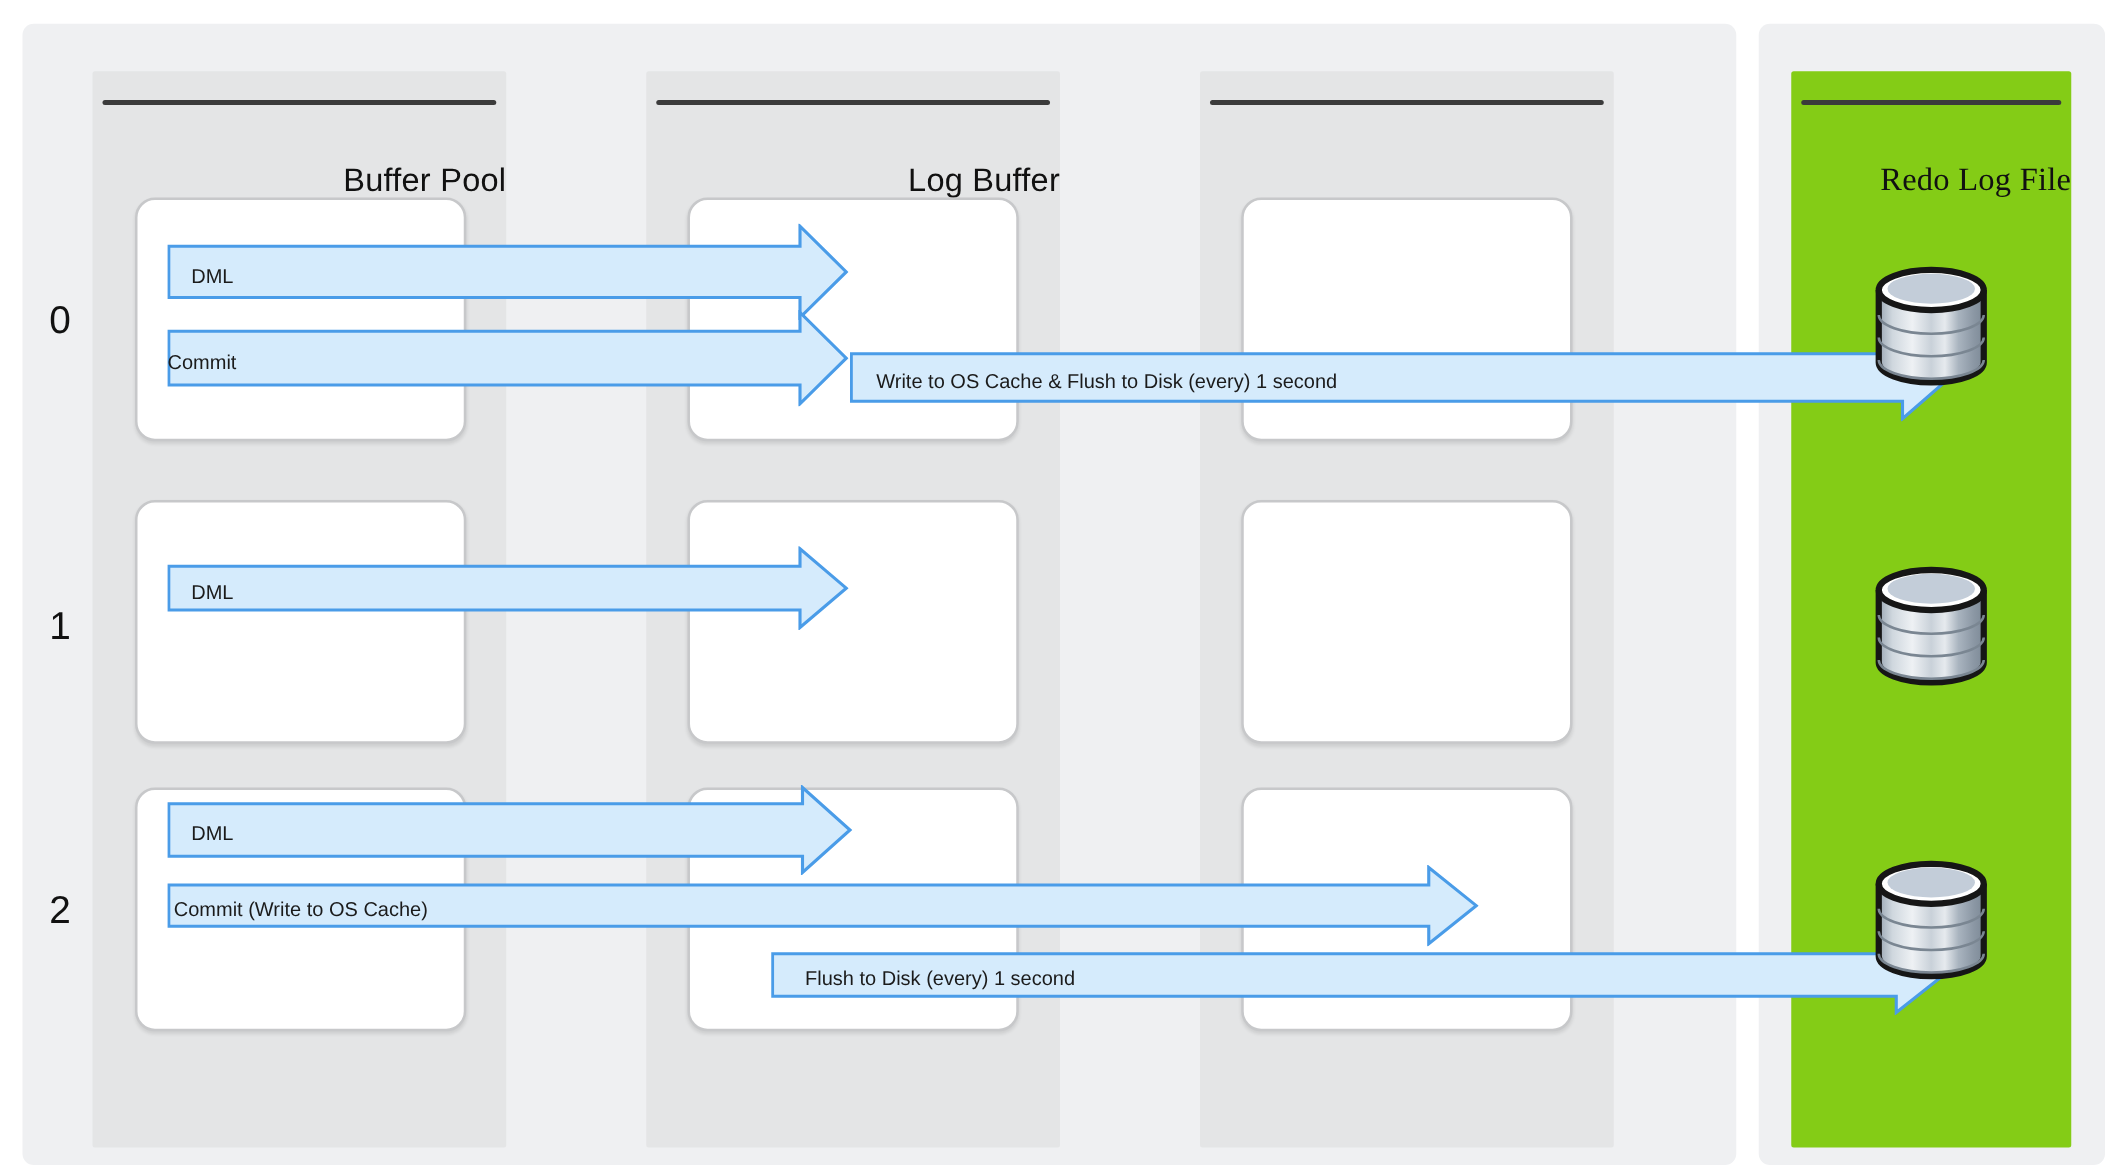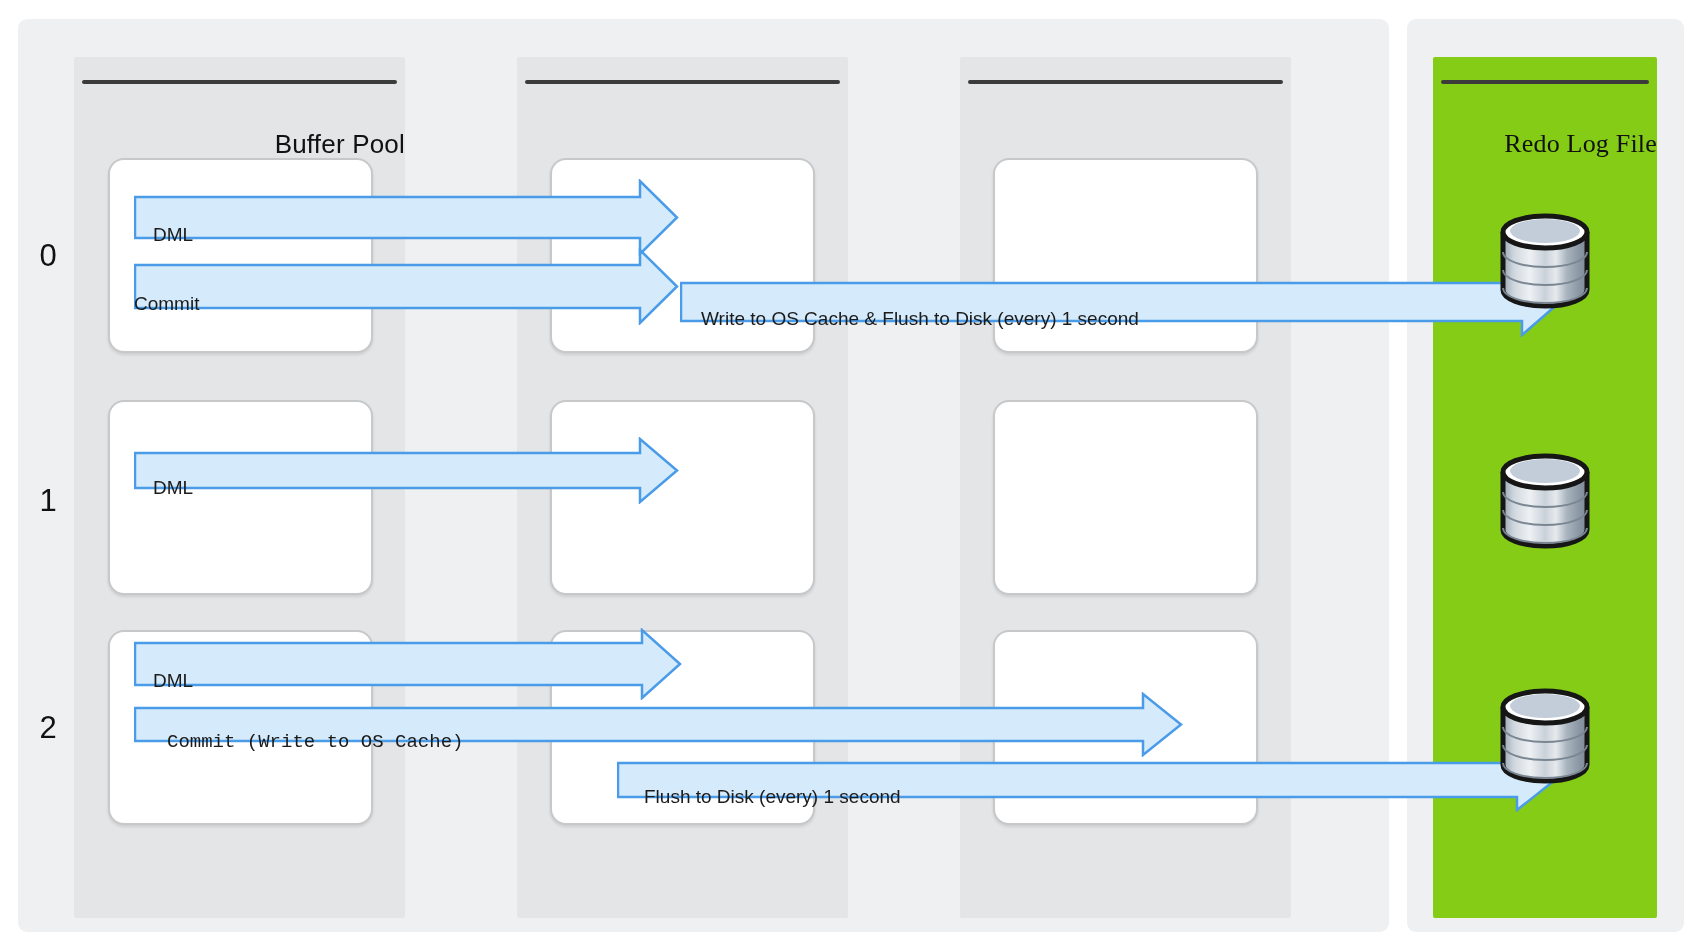"Log Buffer" div.ctitle { html: none -> <div>Log Buffer</div> }
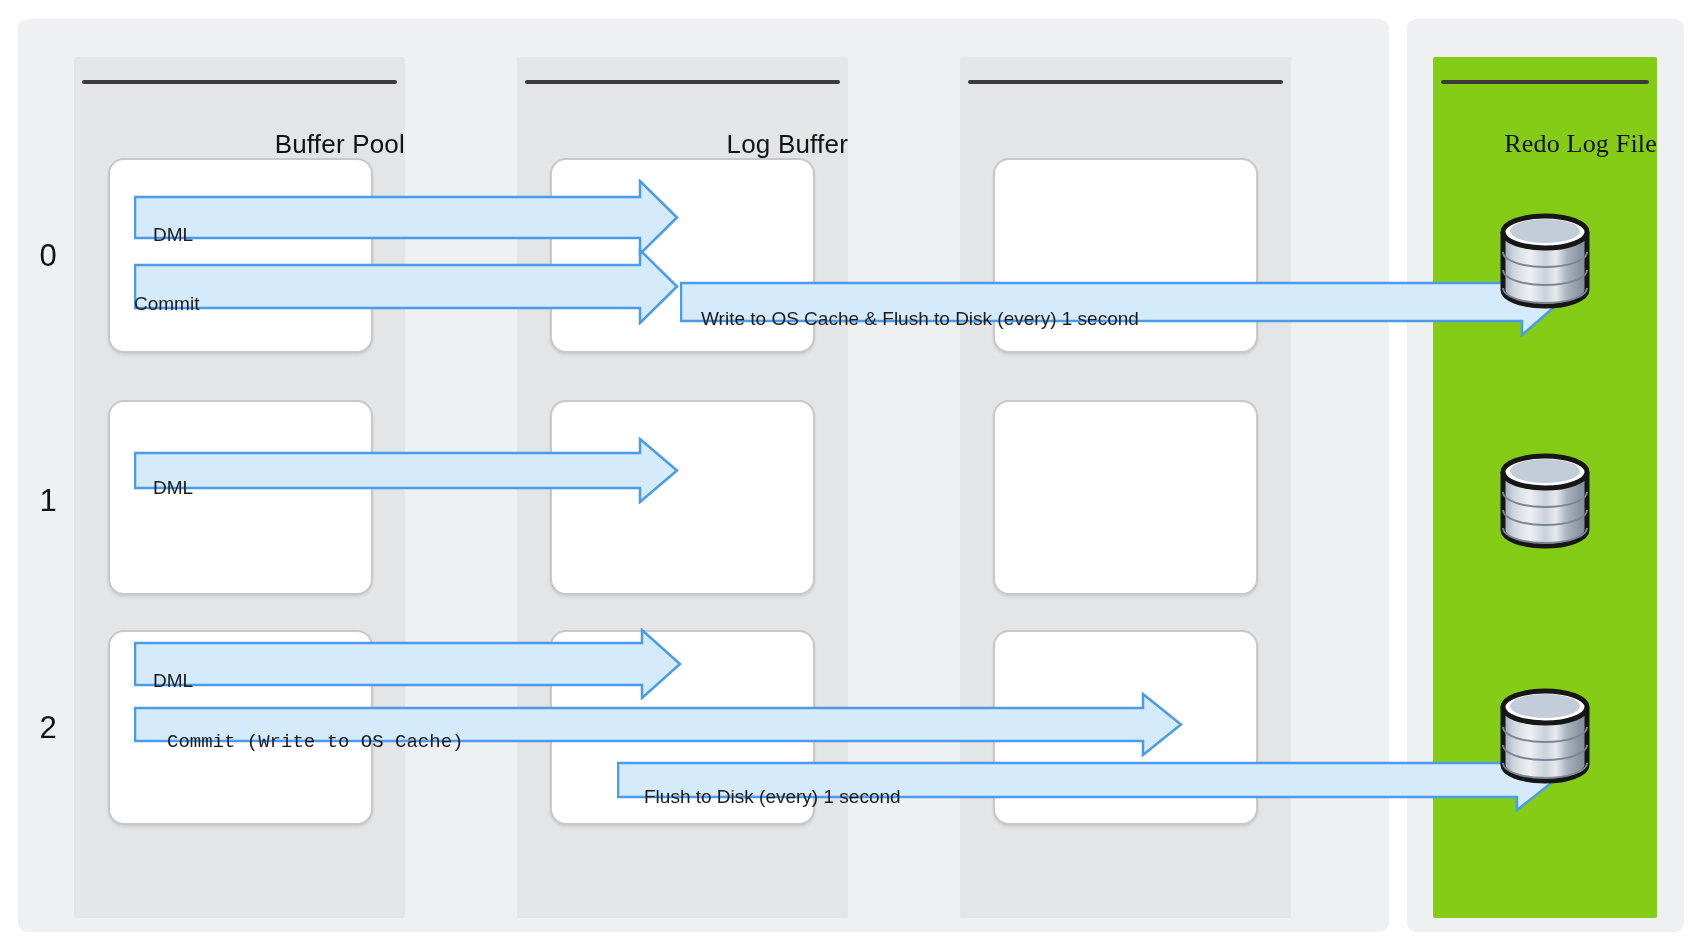"DML" .arrow .albl { font-size: 19px -> 16px; top: 17px -> 4px }
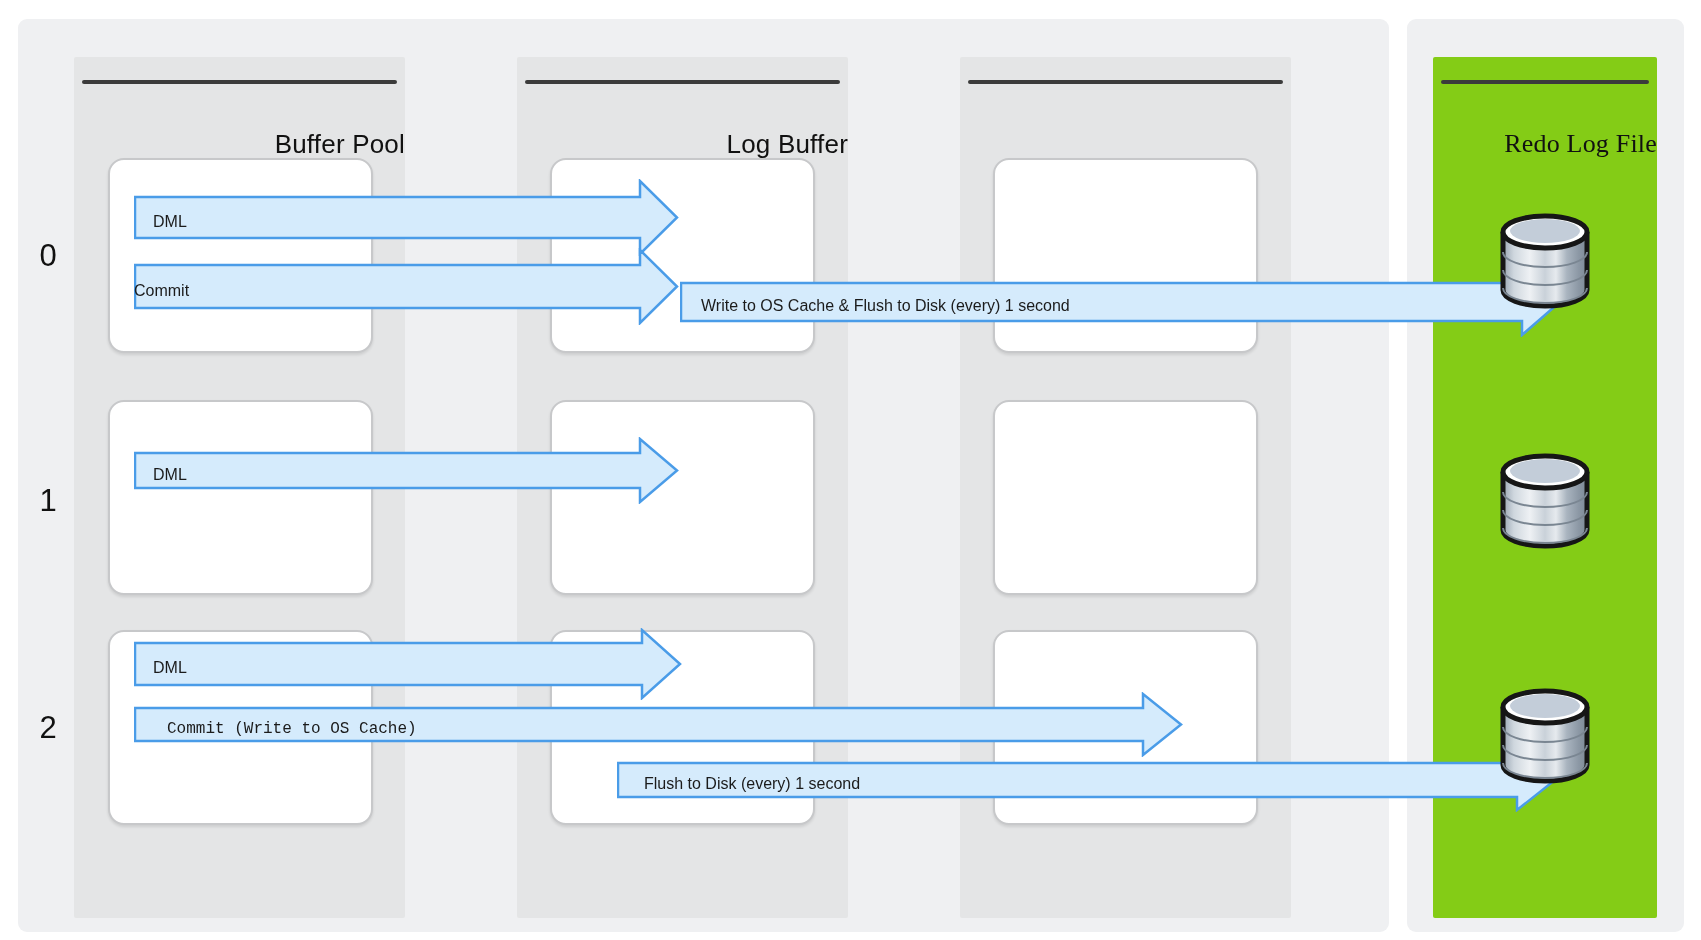"Commit (Write to OS Cache)" div.albl { font-family: Liberation Mono, monospace -> none; padding-left: 33px -> 5px }
